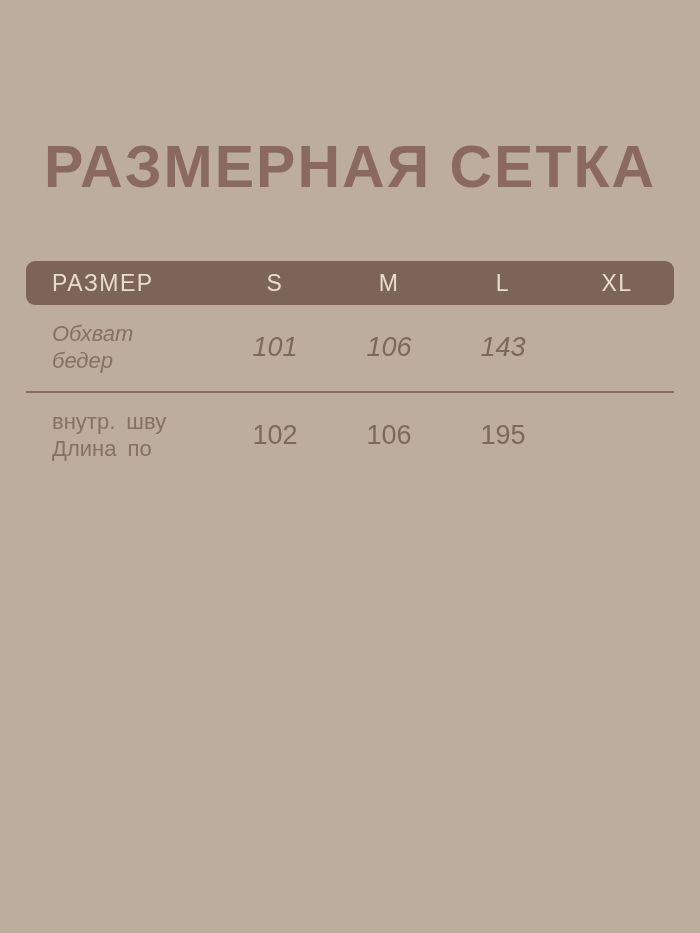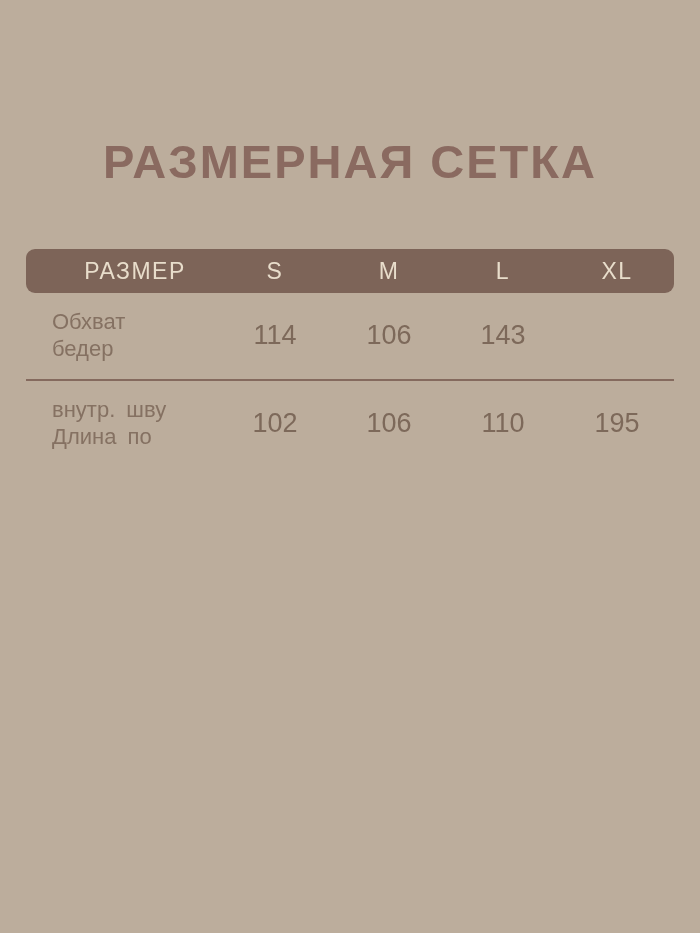"РАЗМЕРНАЯ СЕТКА" .page-title { font-size: 47px -> 59px }
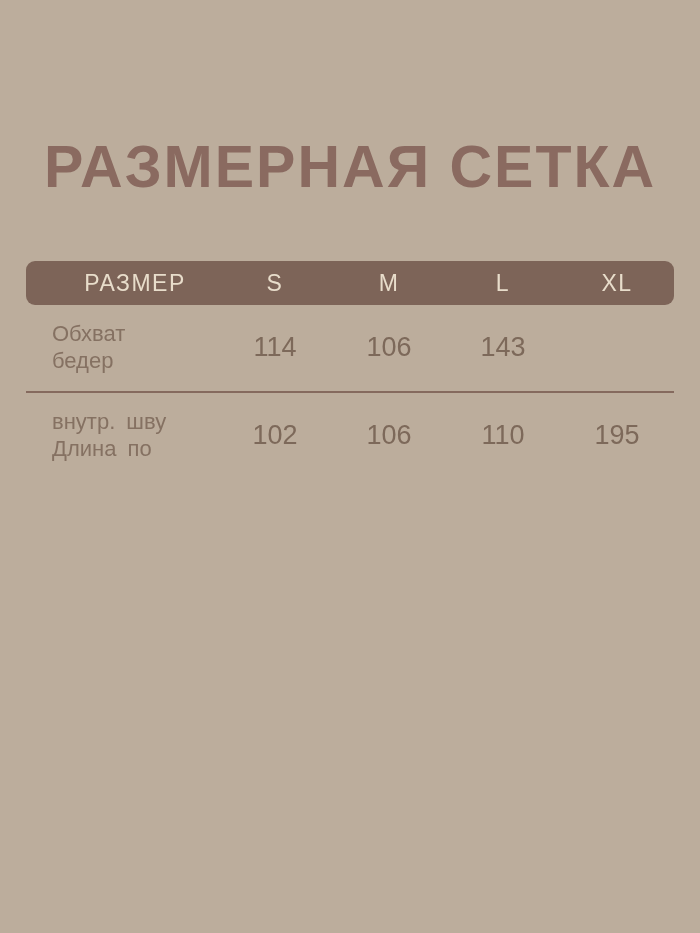"РАЗМЕР" .header-cell.first { text-align: center -> left }
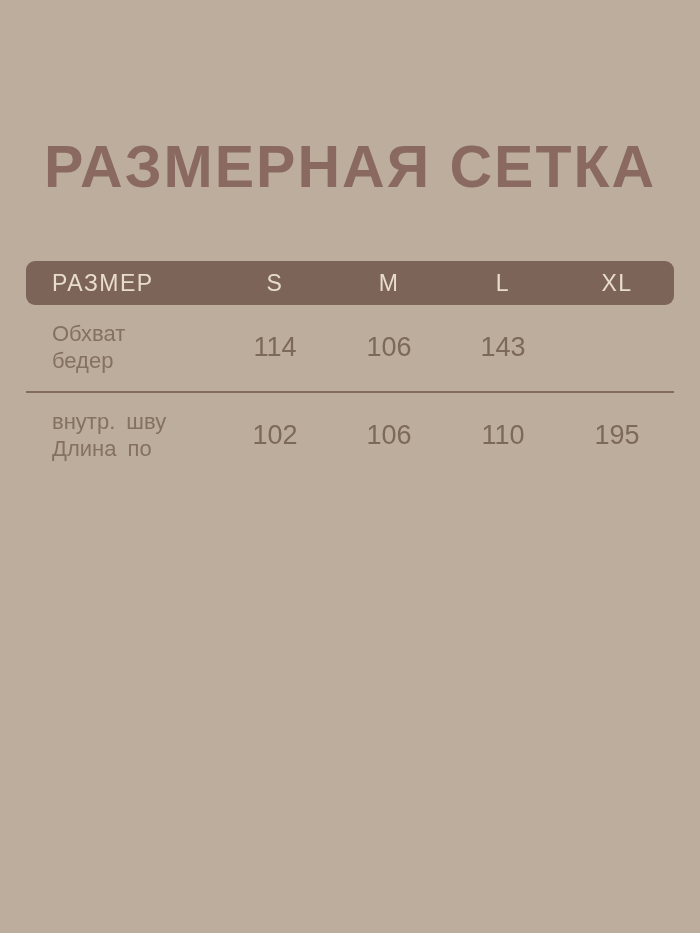"Обхват" .data-row.bordered { font-style: none -> italic }
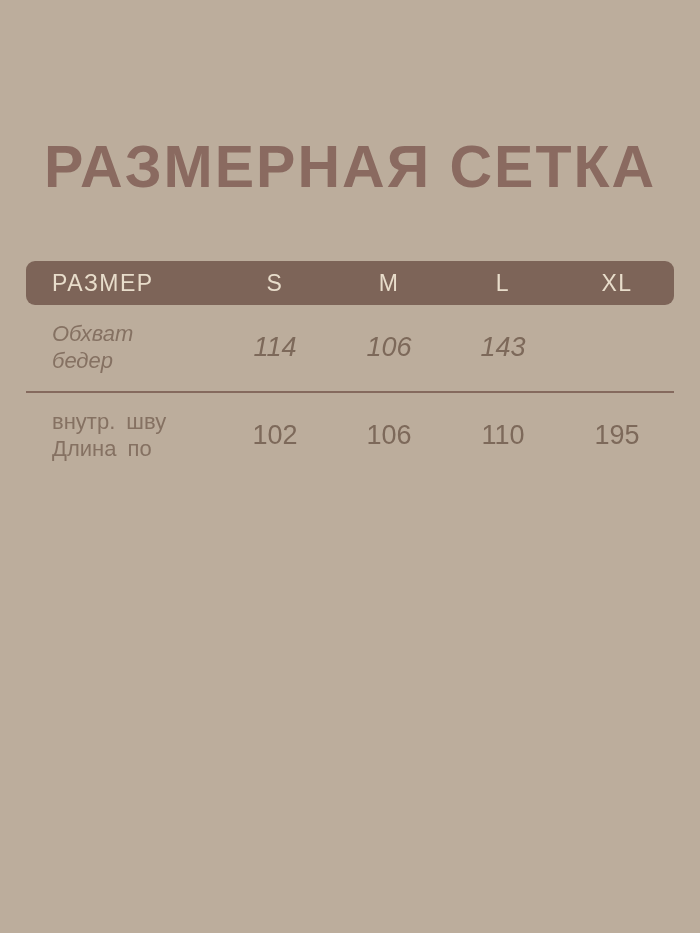"114" div.size-value { text: 114 -> 101 }
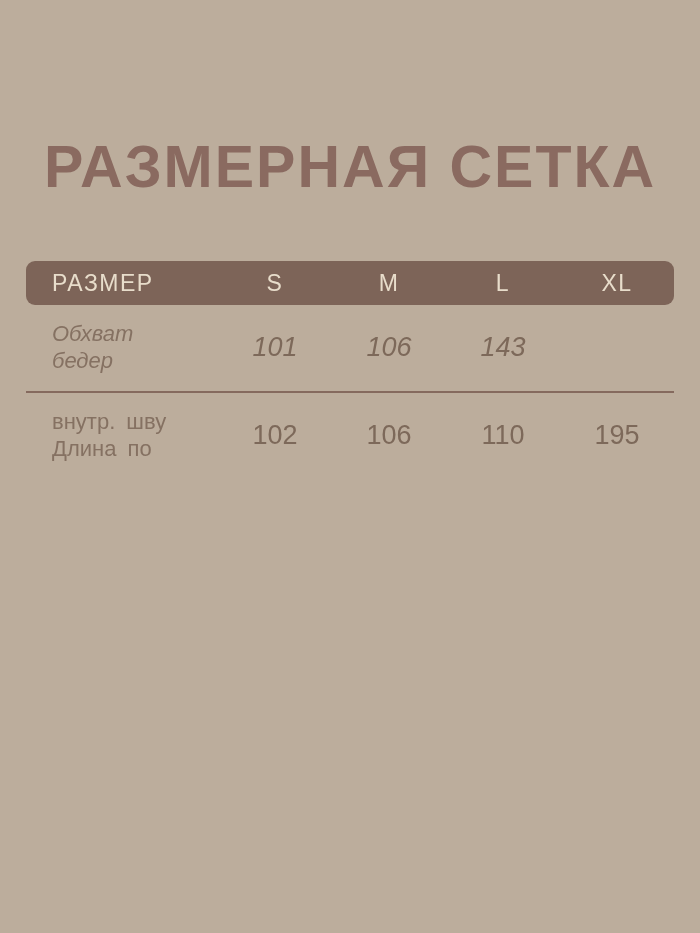"110" div.size-value { html: <div>110</div> -> none }
